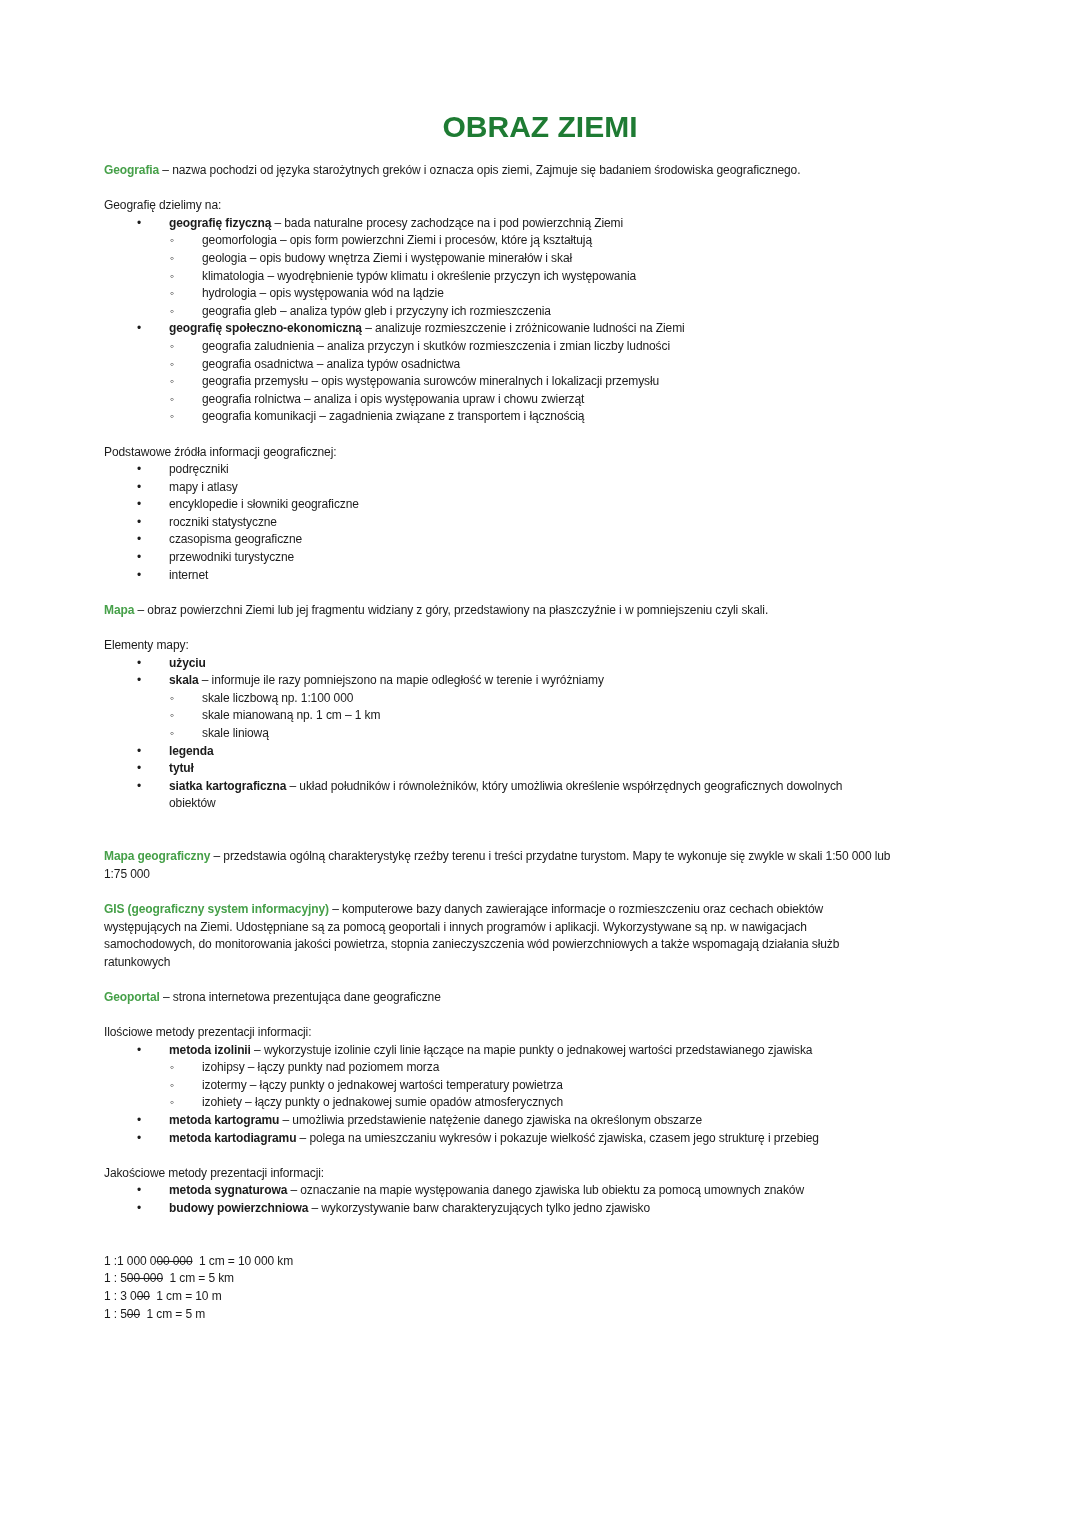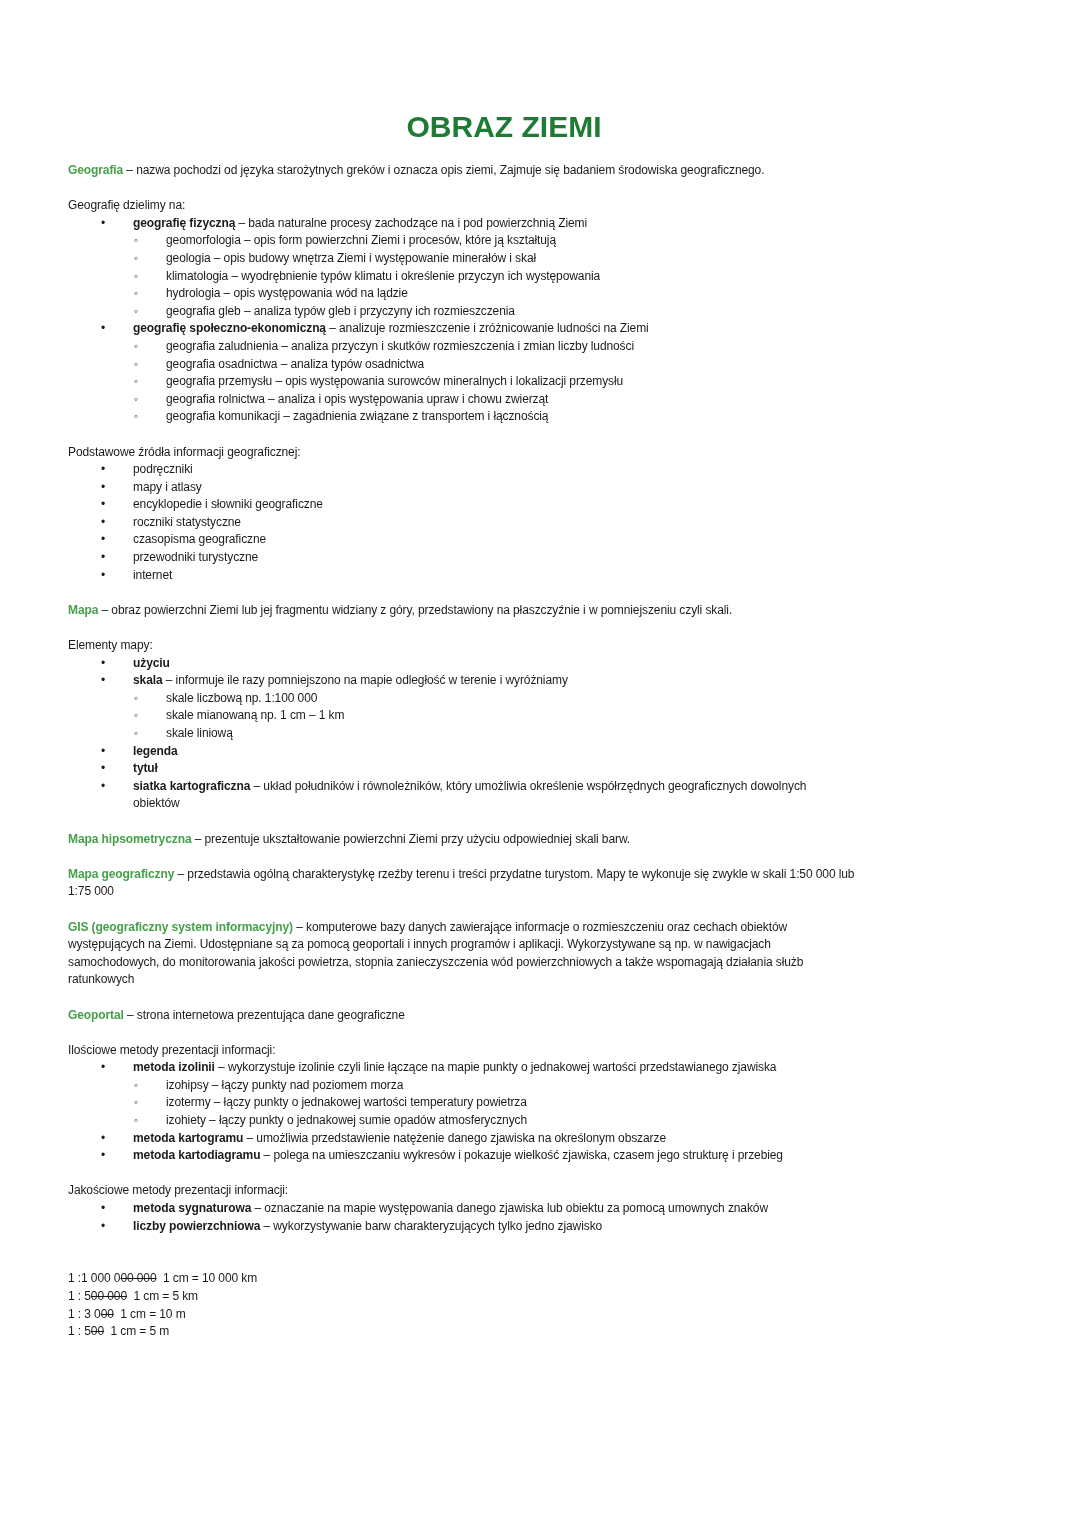"OBRAZ ZIEMI" .page { padding: 110px 40px 0 68px -> 110px 40px 0 104px }
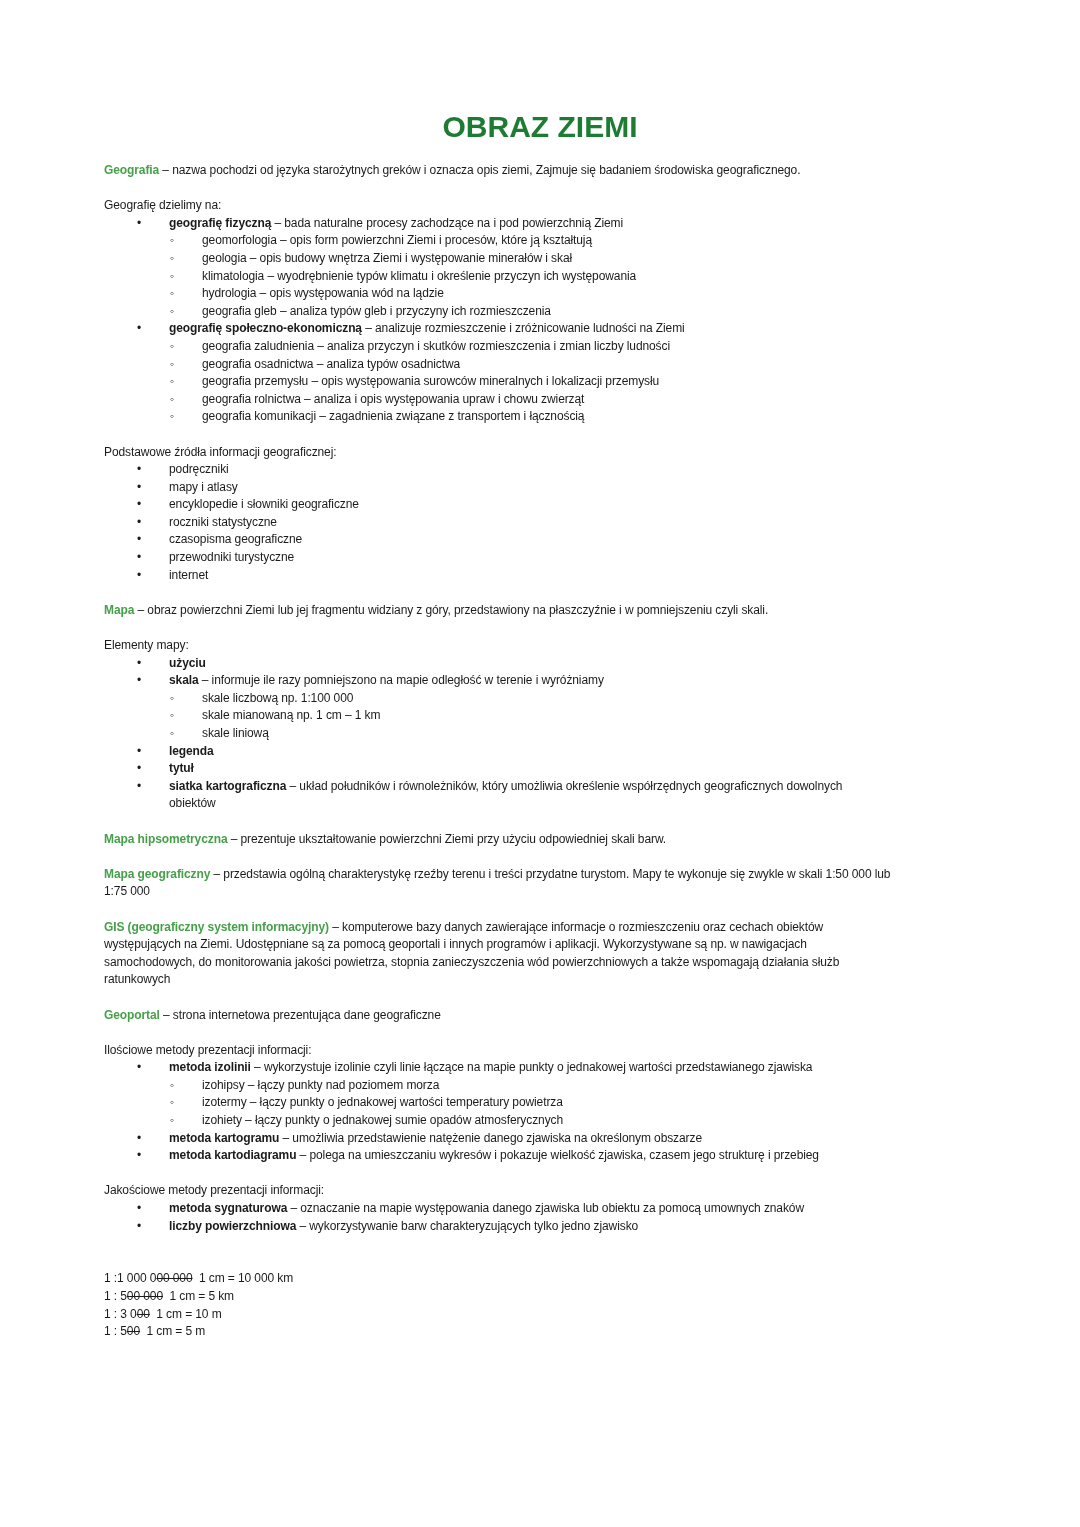"Mapa hipsometryczna – prezentuje" div.para { html: <div><span><span>Mapa hipsometryczna</span><span> – prezentuje ukształtowanie powierzchni Ziemi przy użyciu odpowiedniej skali barw.</span></span></div> -> none }
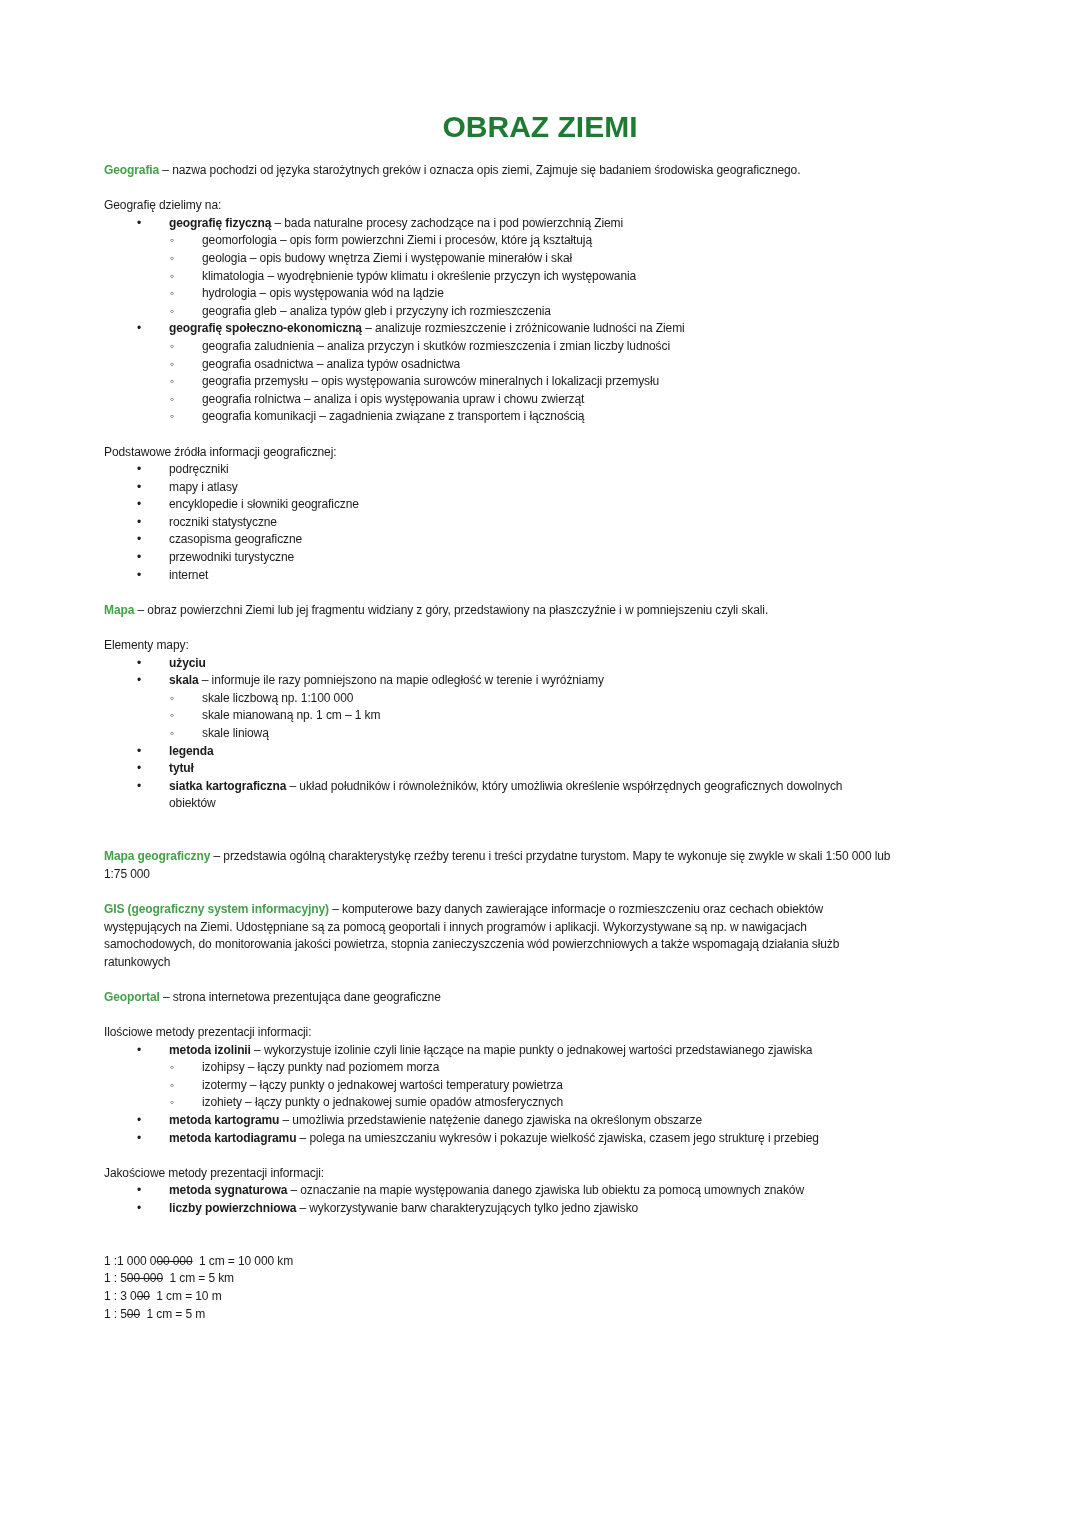"liczby powierzchniowa" span.run { text: liczby -> budowy }
